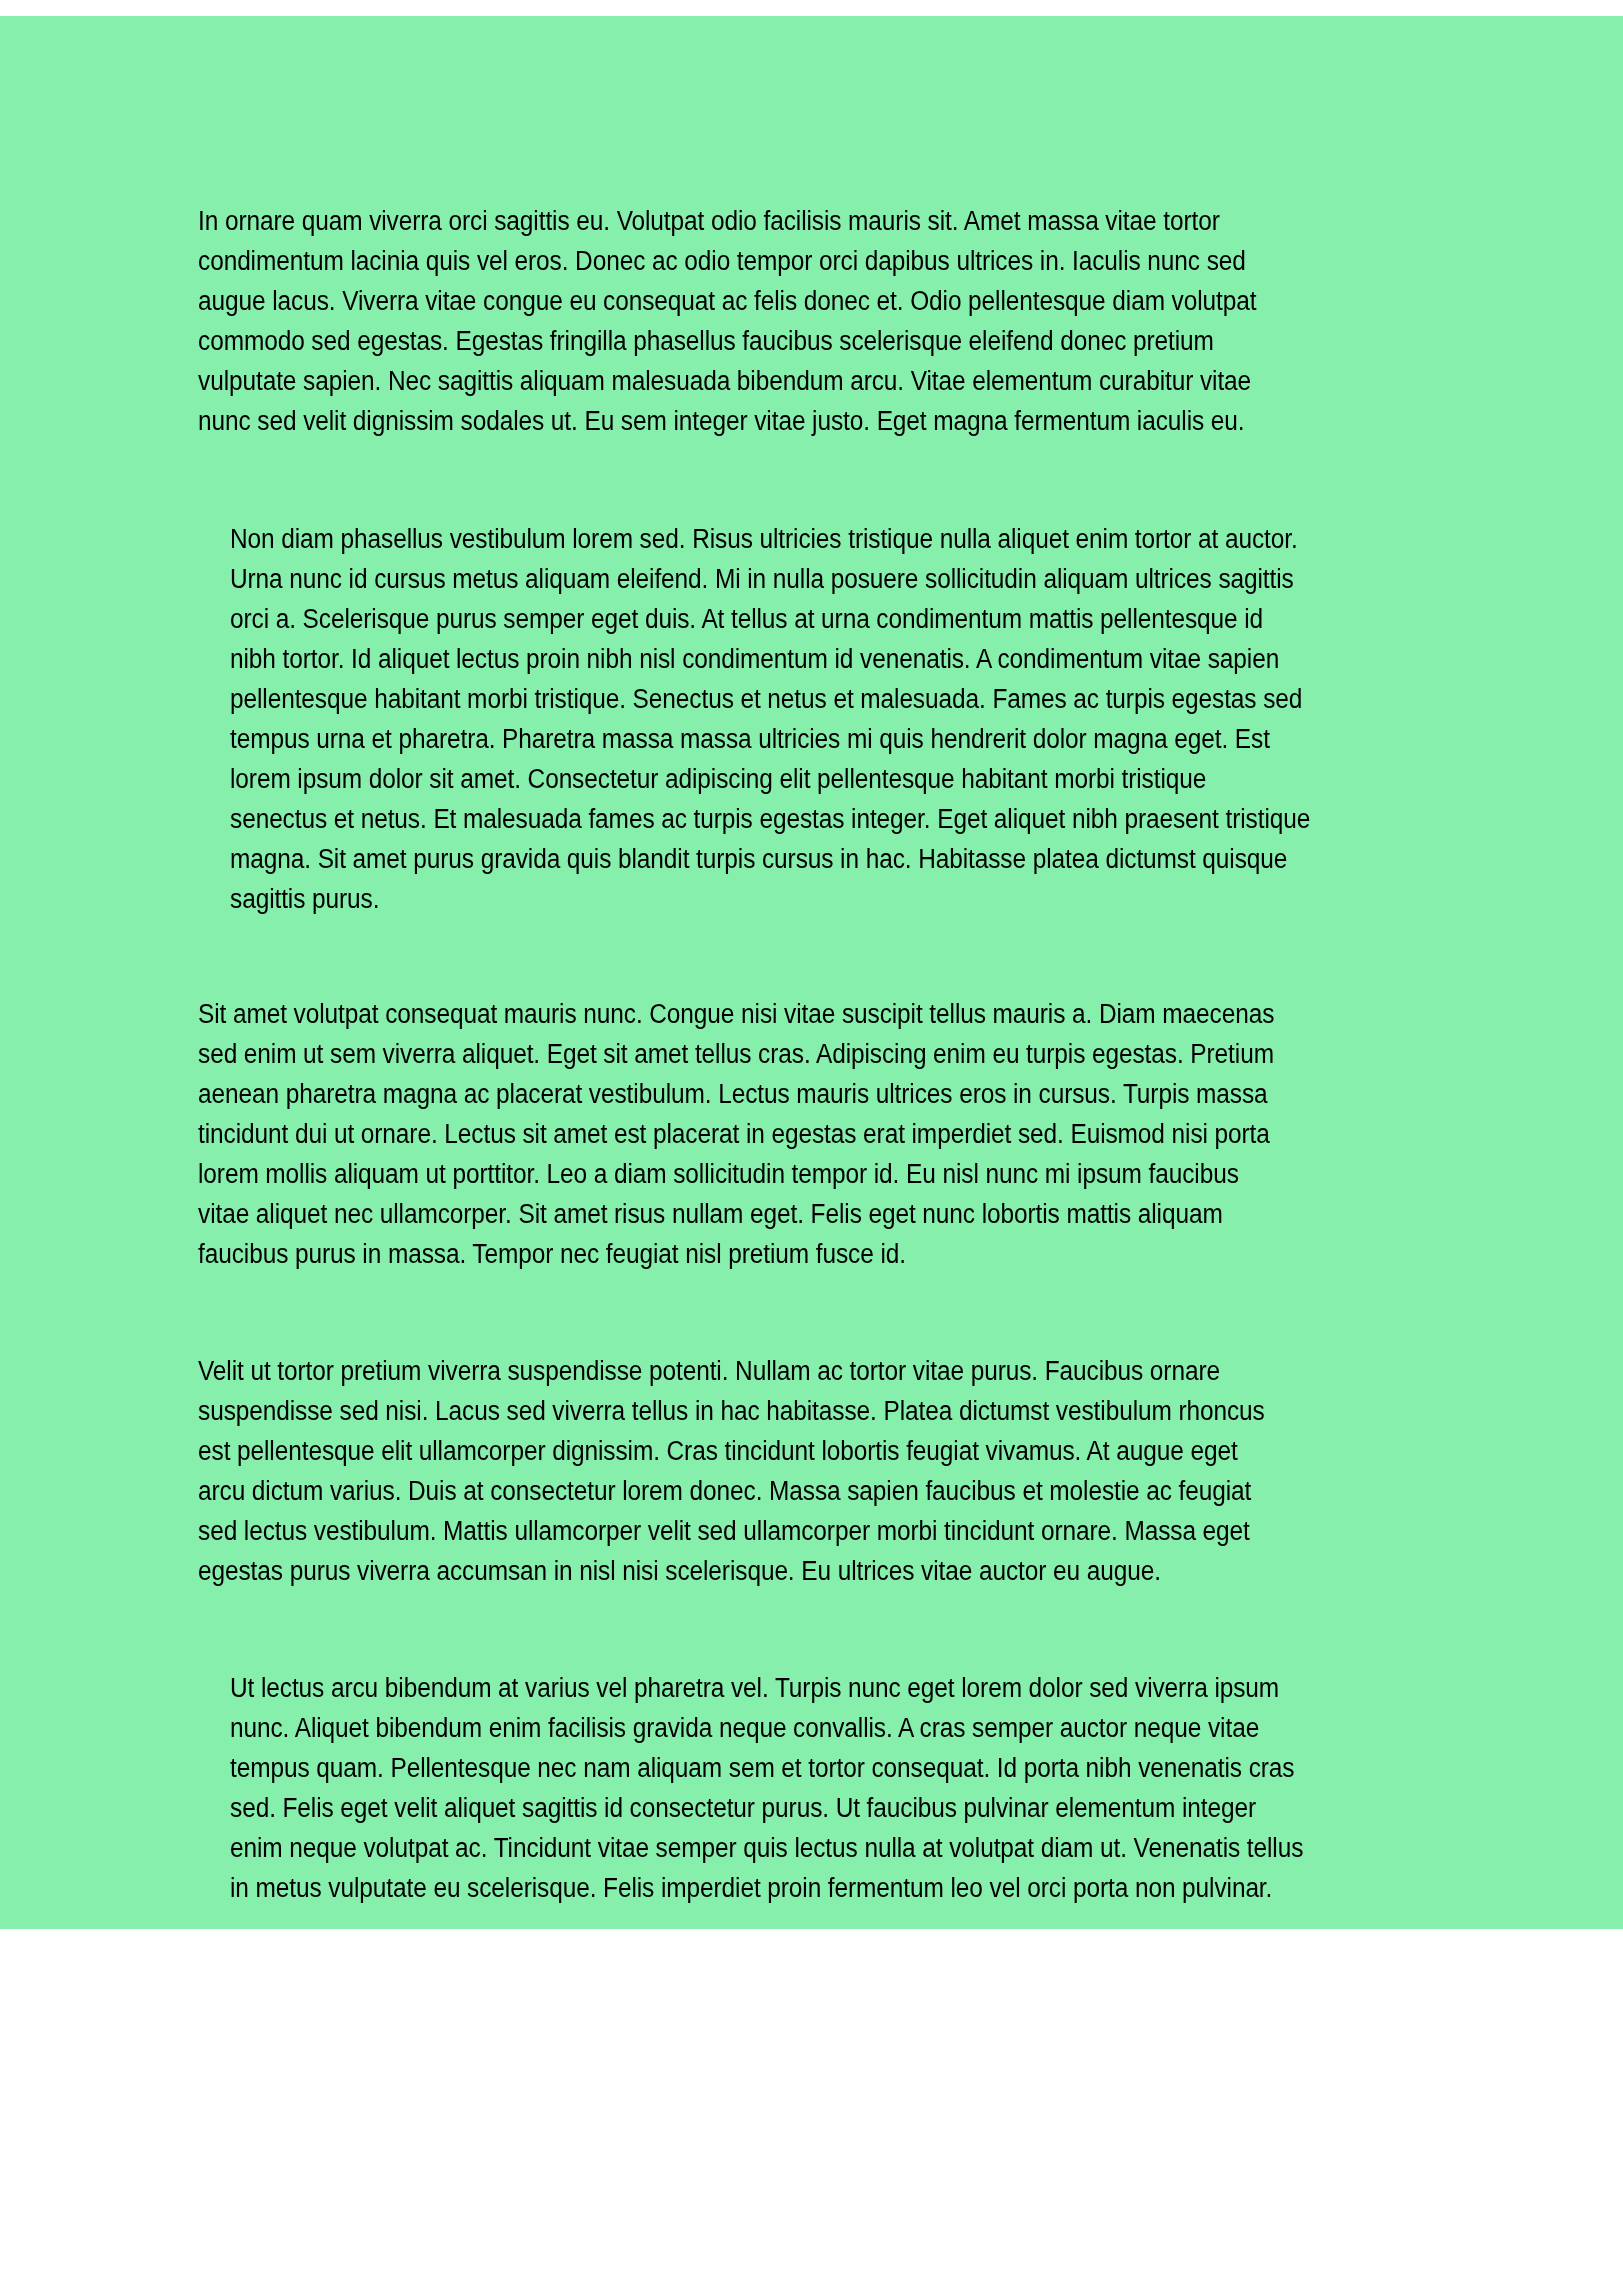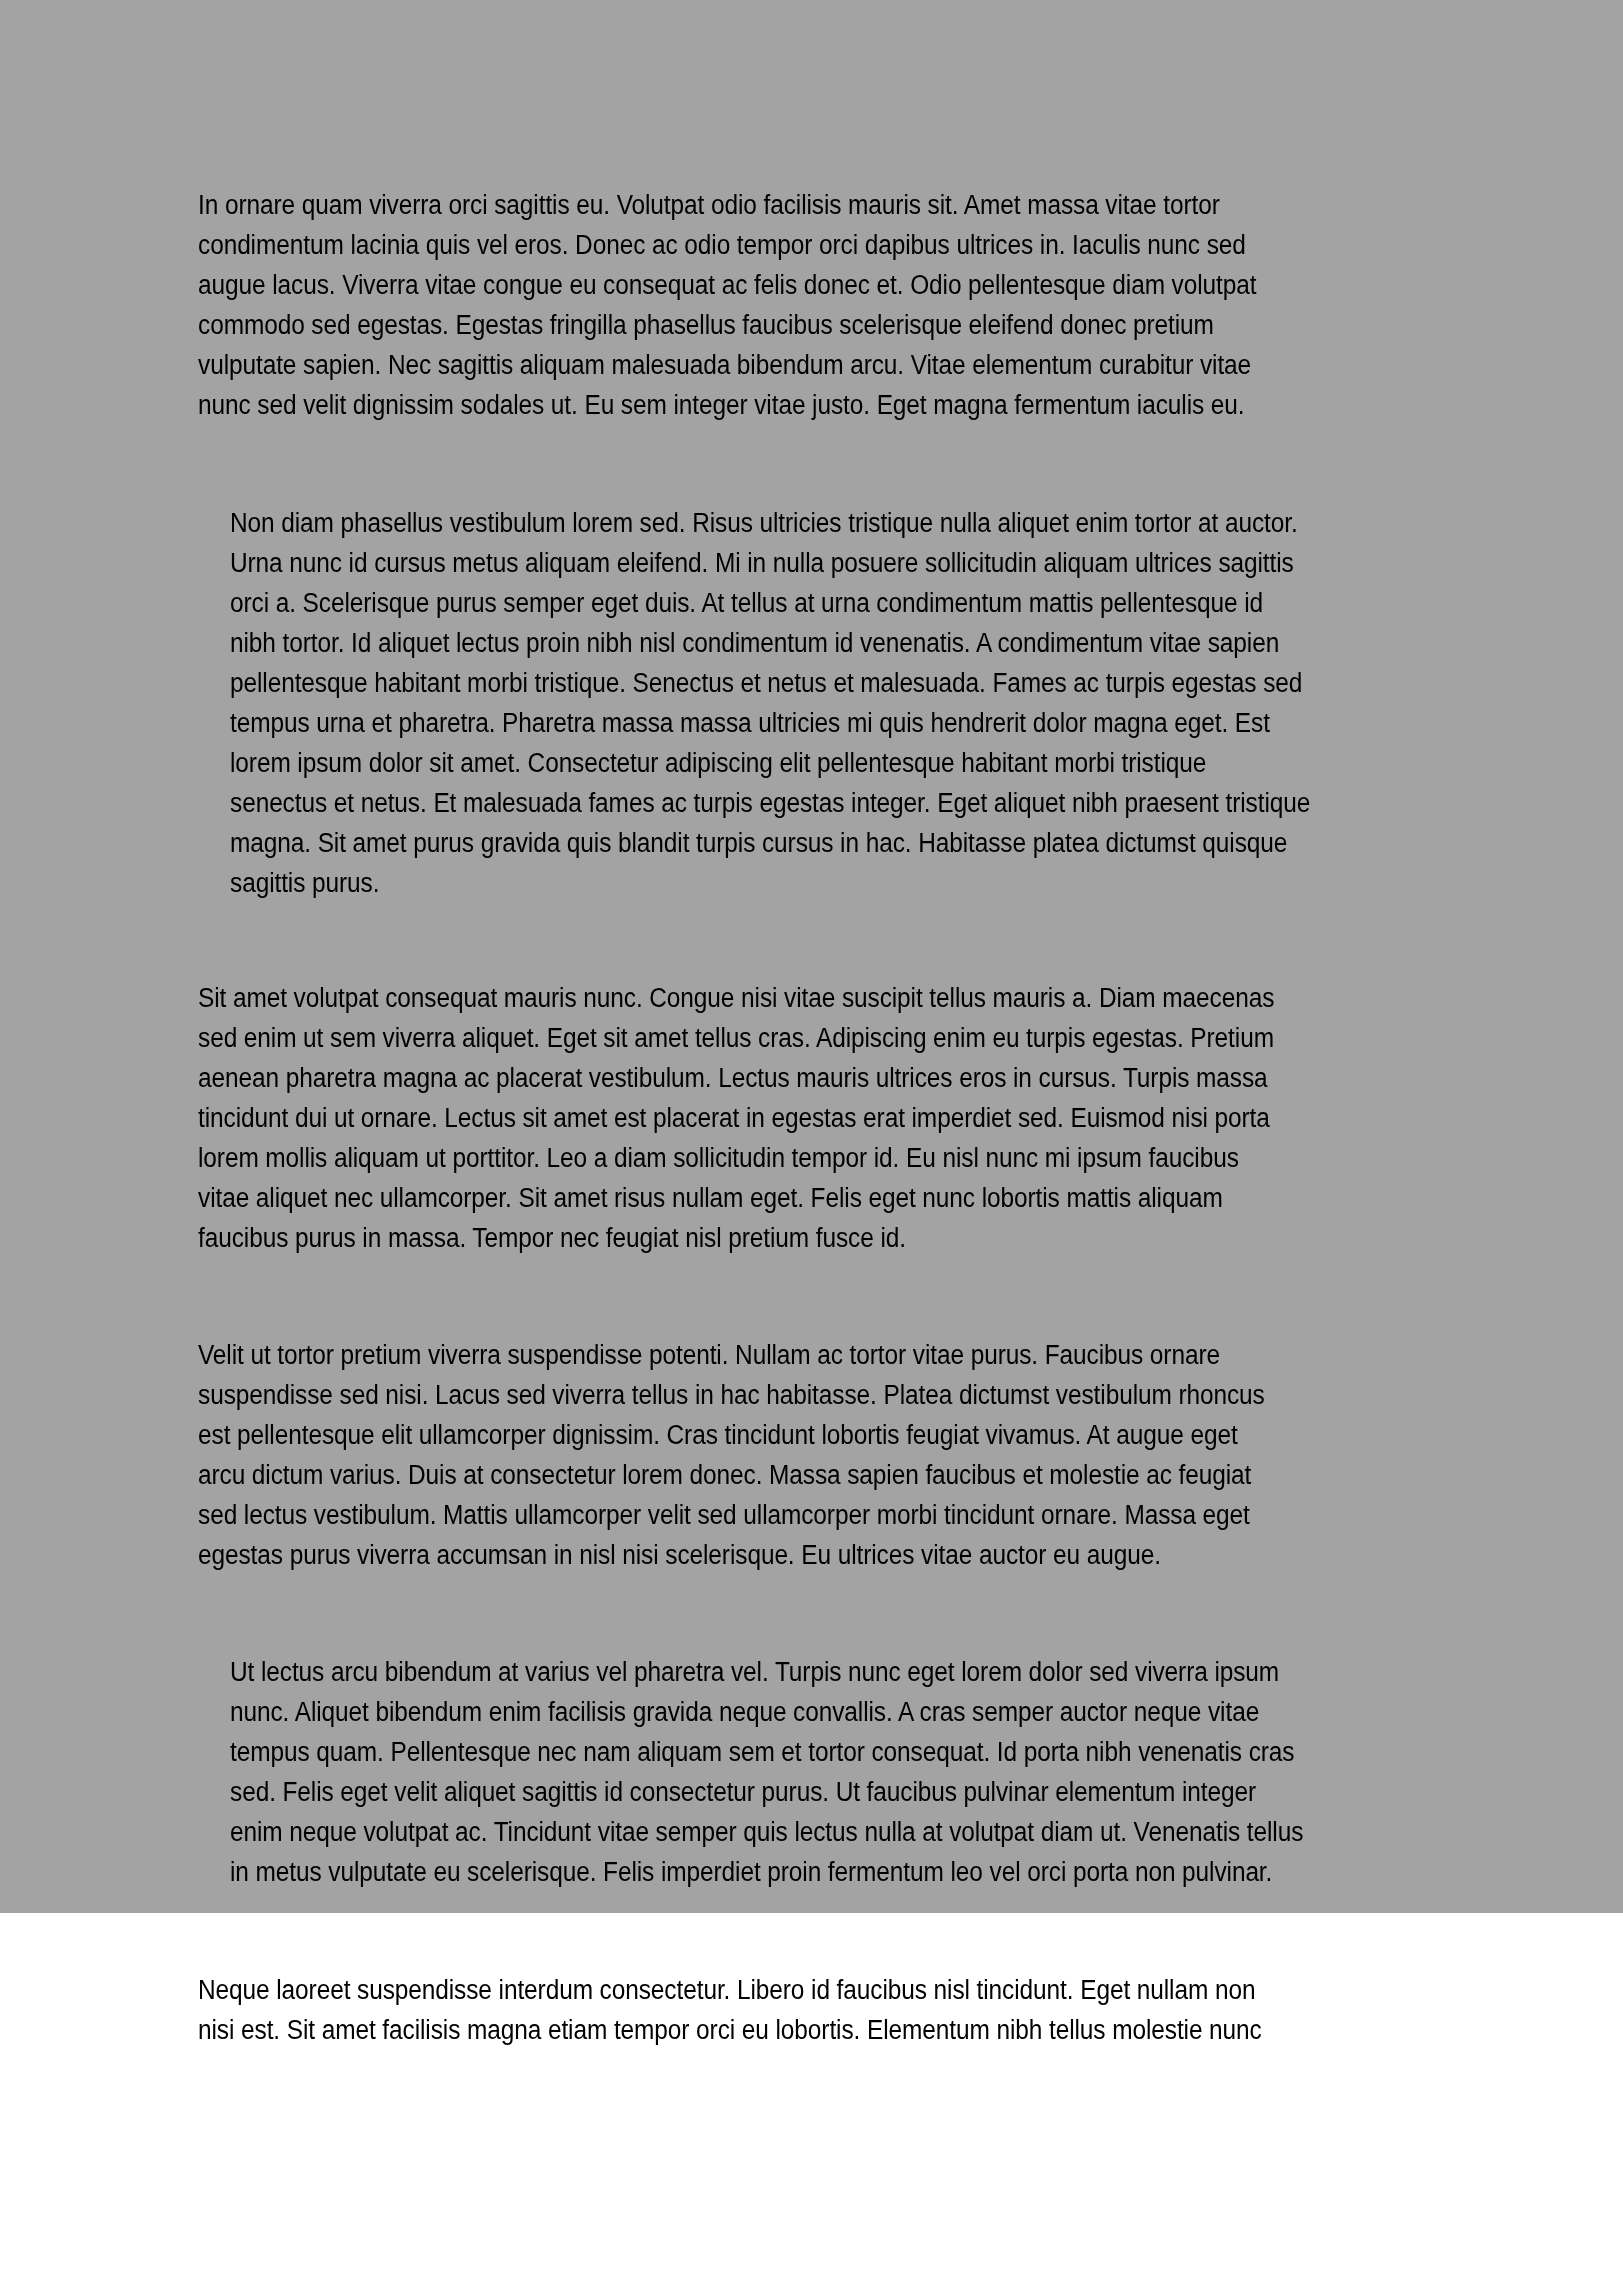"In ornare quam viverra orci" .page { background: #a3a3a3 -> #86efac; top: 0 -> 16px }
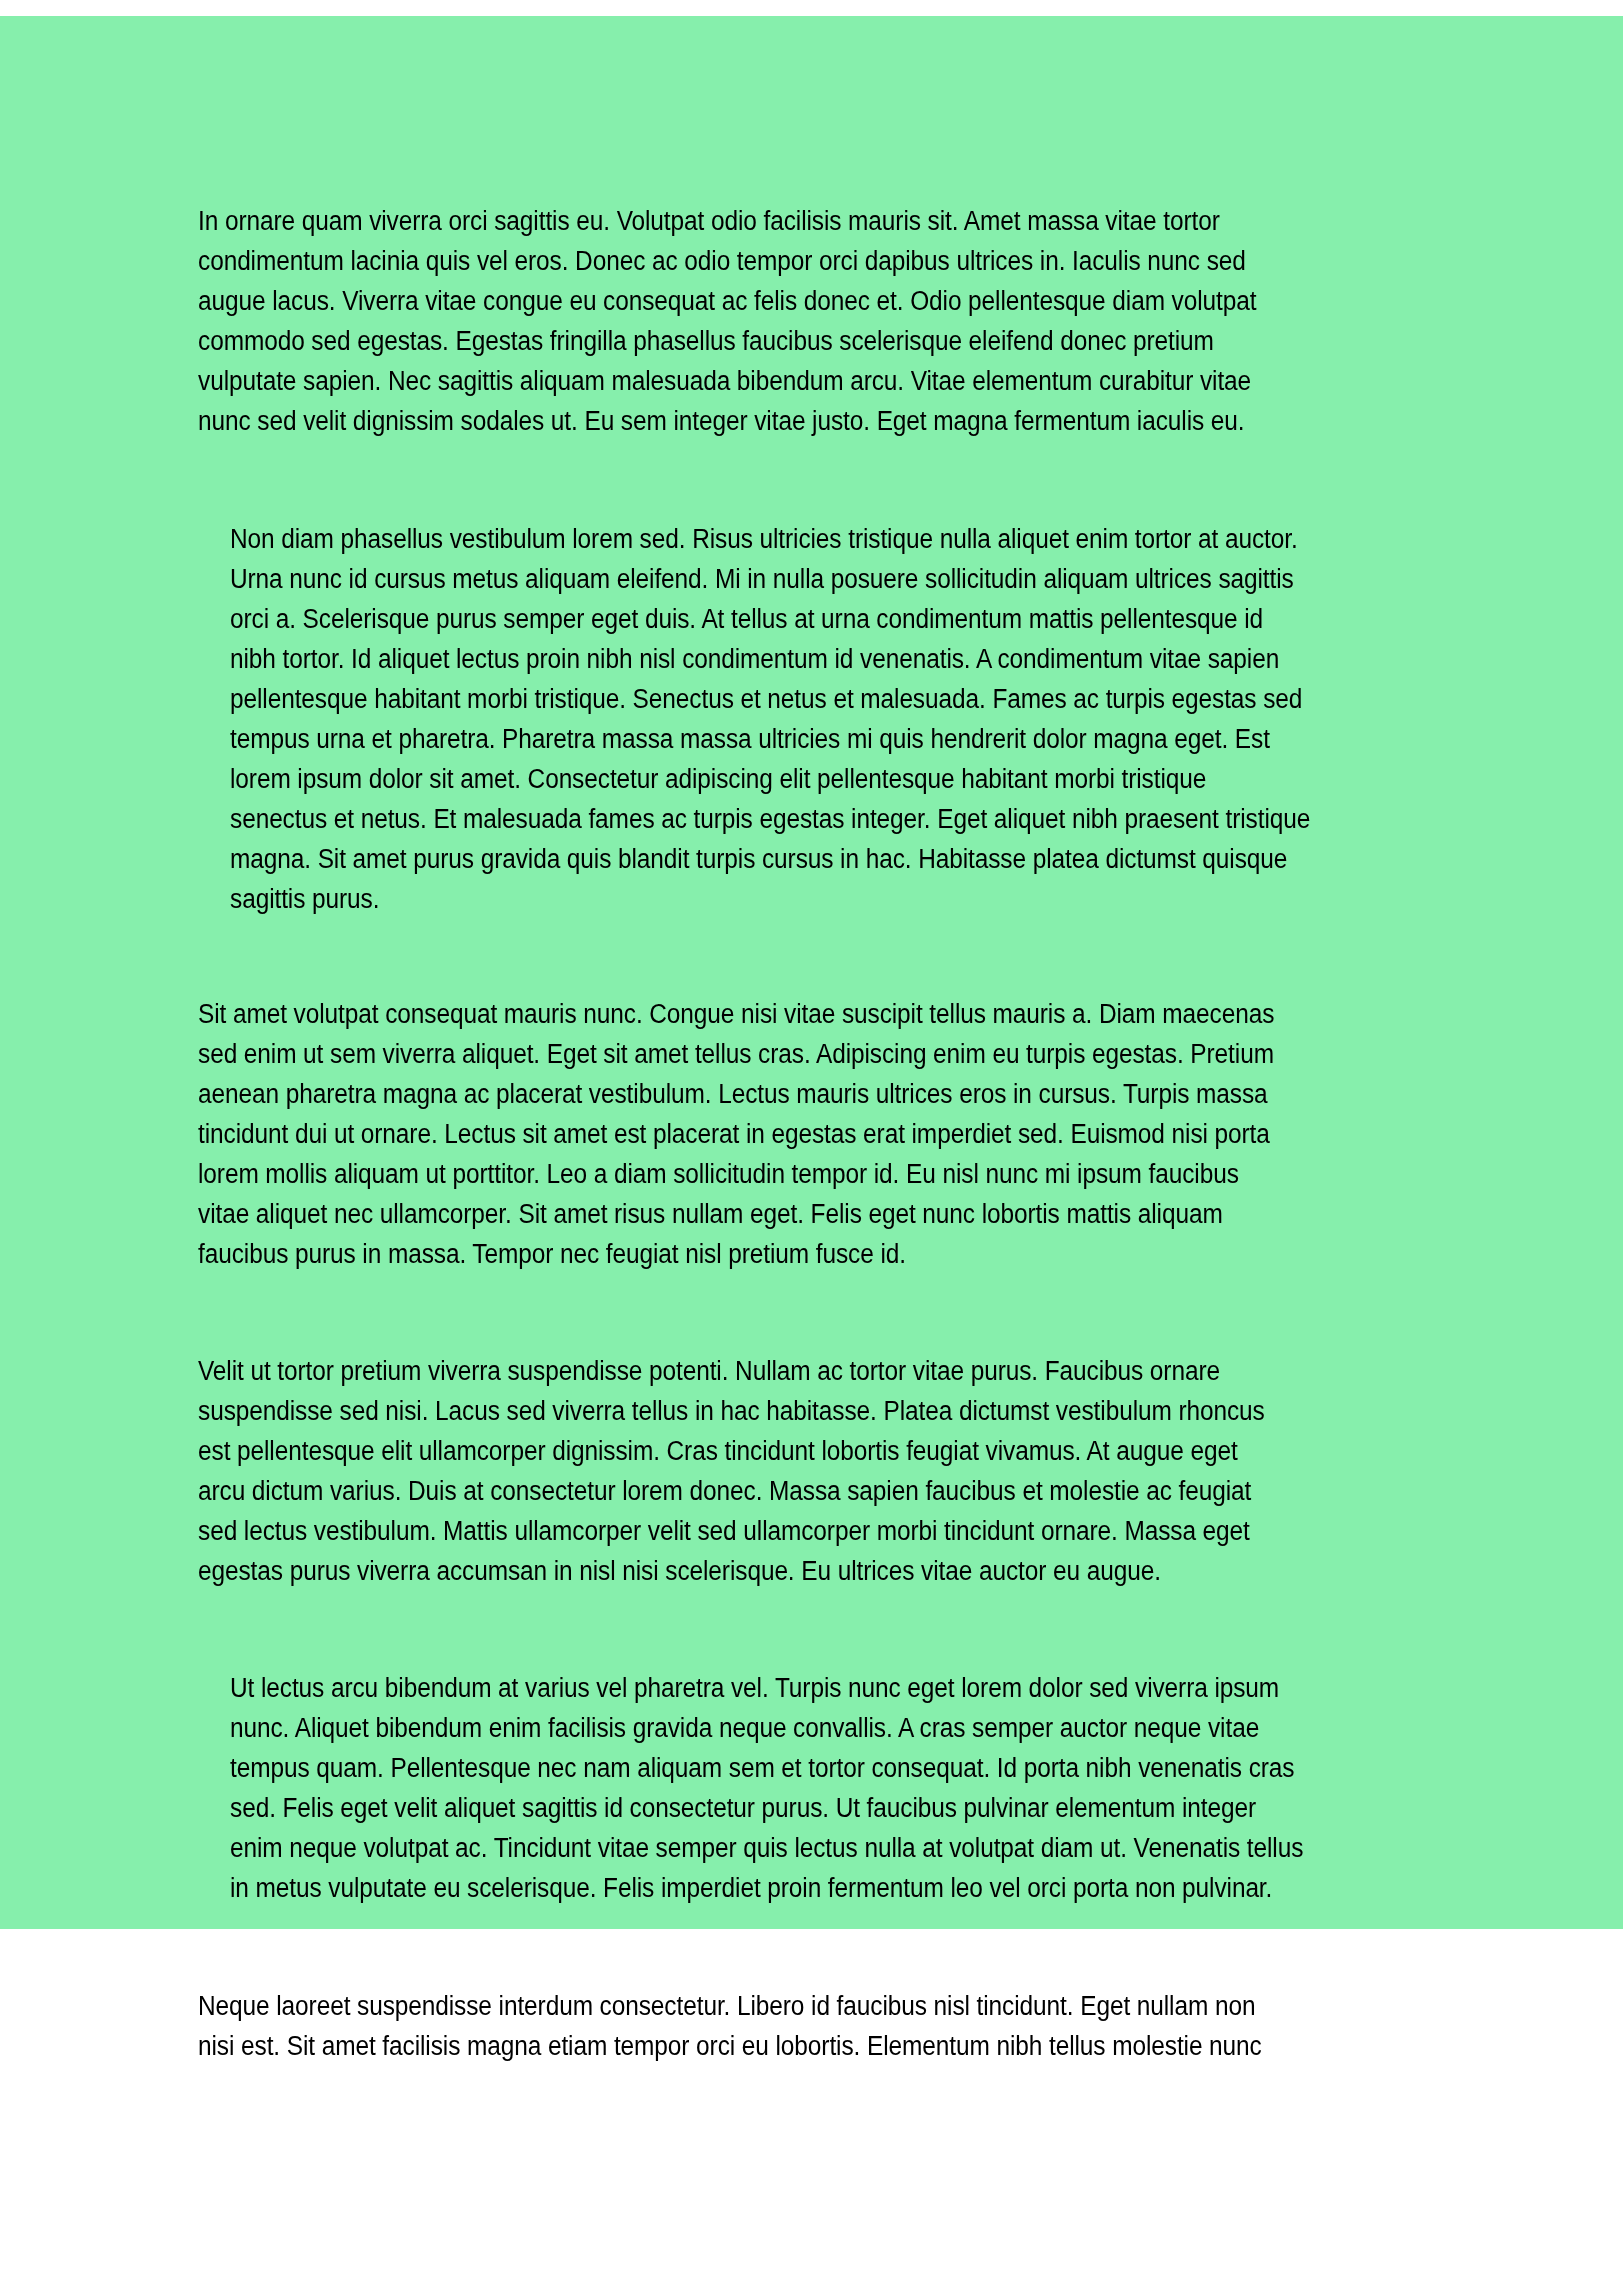"Neque laoreet suspendisse interdum" p.paragraph { html: <p> <span>Neque laoreet suspendisse interdum consectetur. Libero id faucibus nisl tincidunt. Eget nullam non</span> <span>nisi est. Sit amet facilisis magna etiam tempor orci eu lobortis. Elementum nibh tellus molestie nunc</span> </p> -> none }
